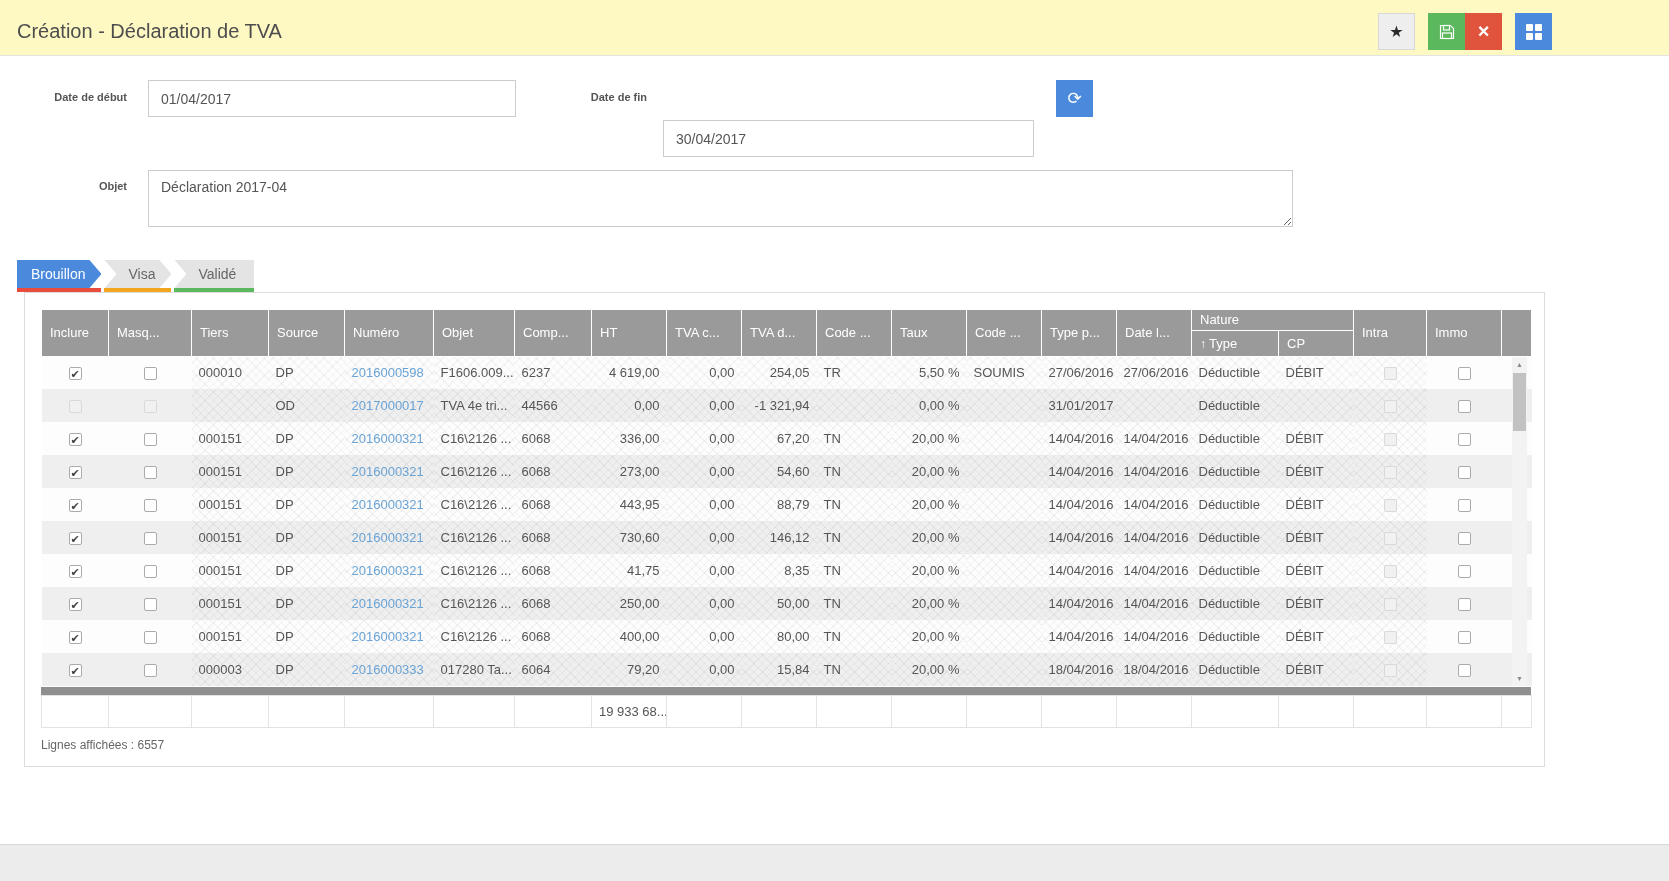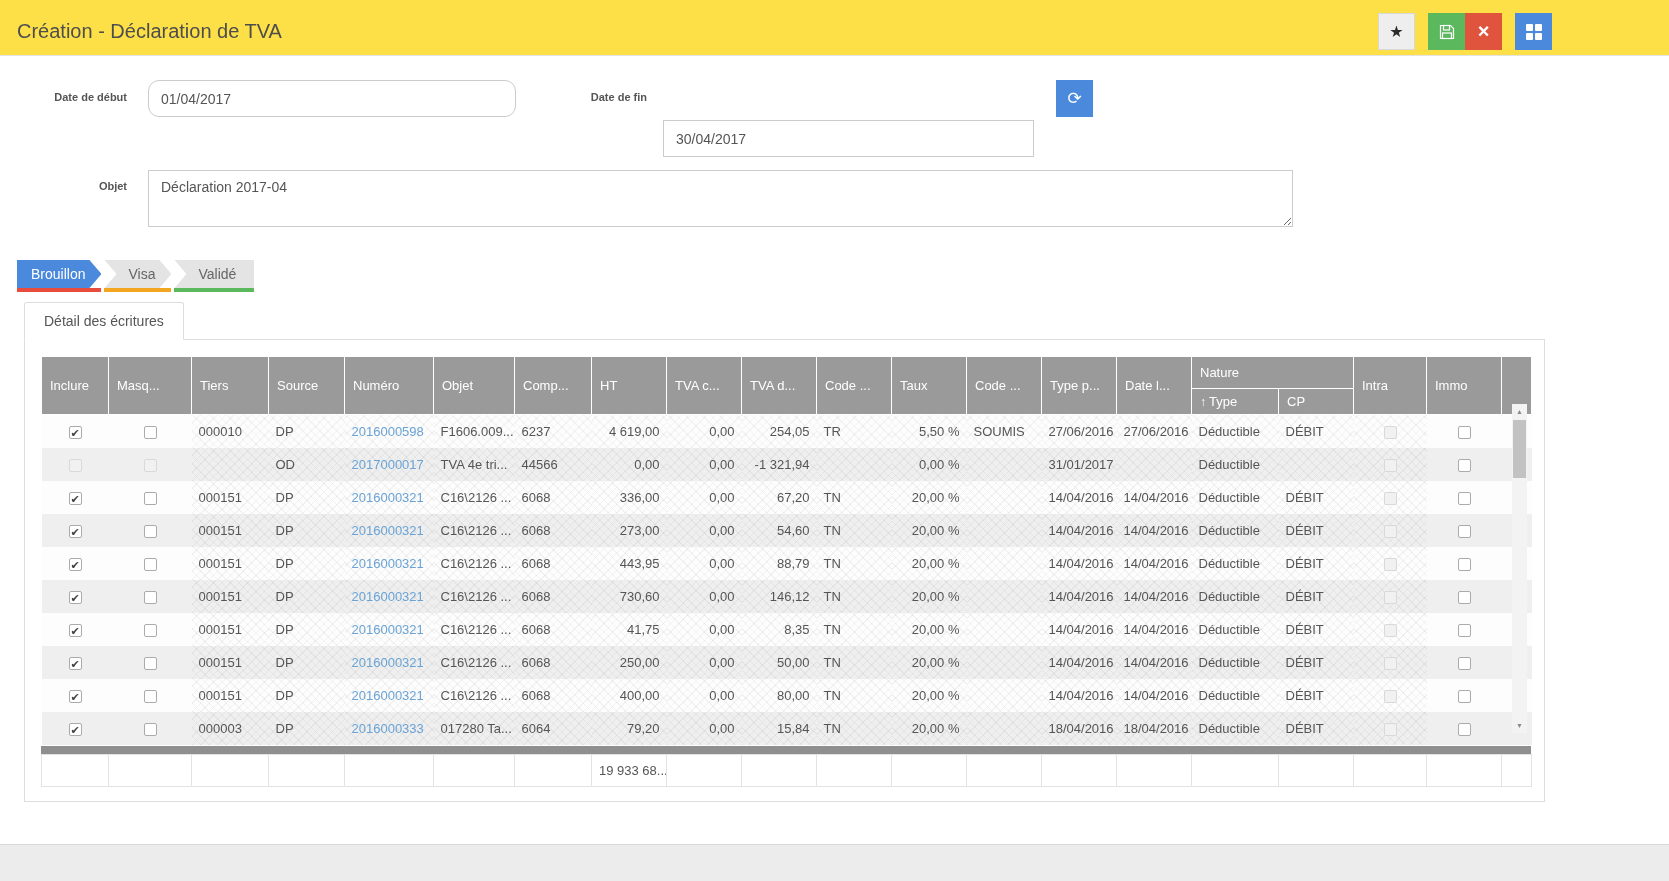"Création - Déclaration de TVA" .topbar { background: #fde047 -> #fef9c3 }
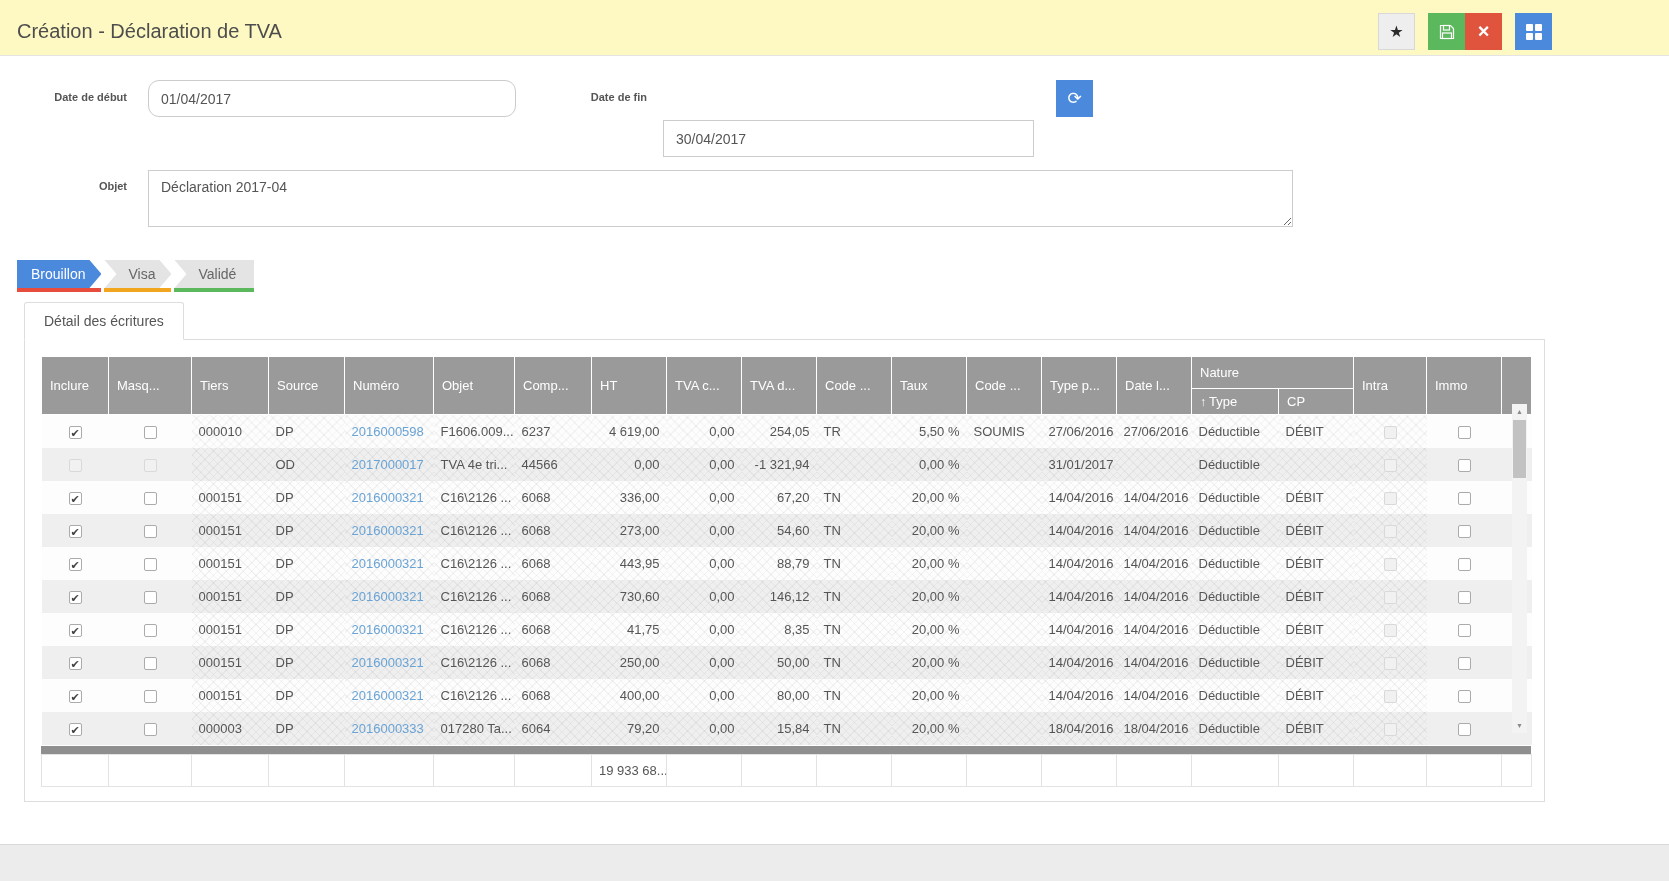"01/04/2017" .inp-date1 { border-radius: 11px -> none }
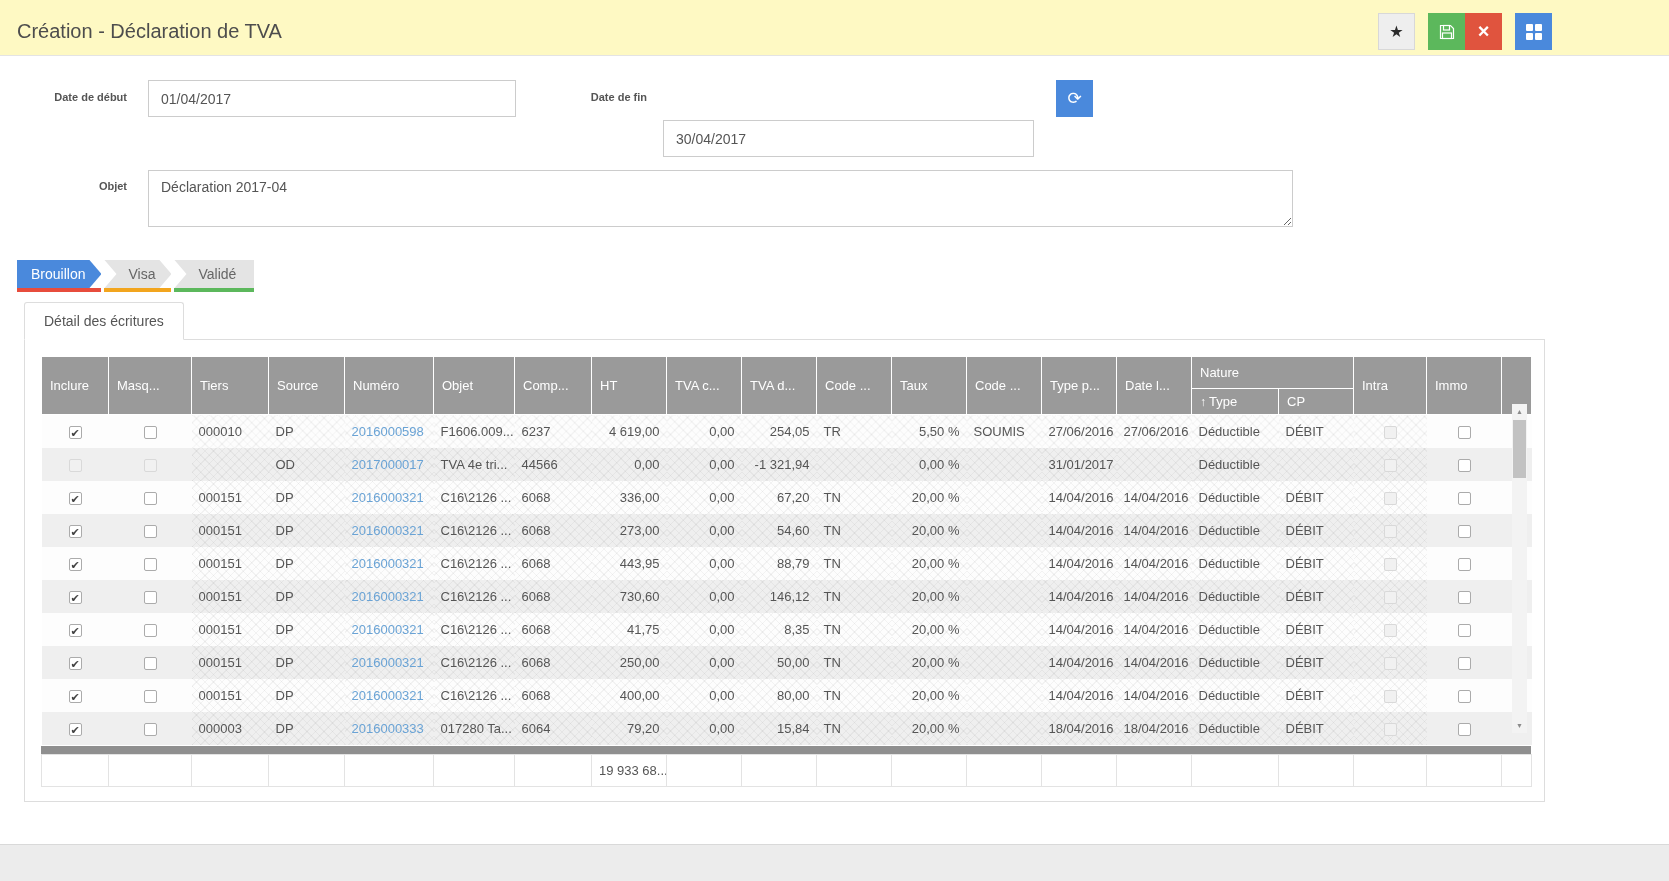"Détail des écritures" div.tabs-row { html: <div> <span>Détail des écritures</span> </div> -> none }
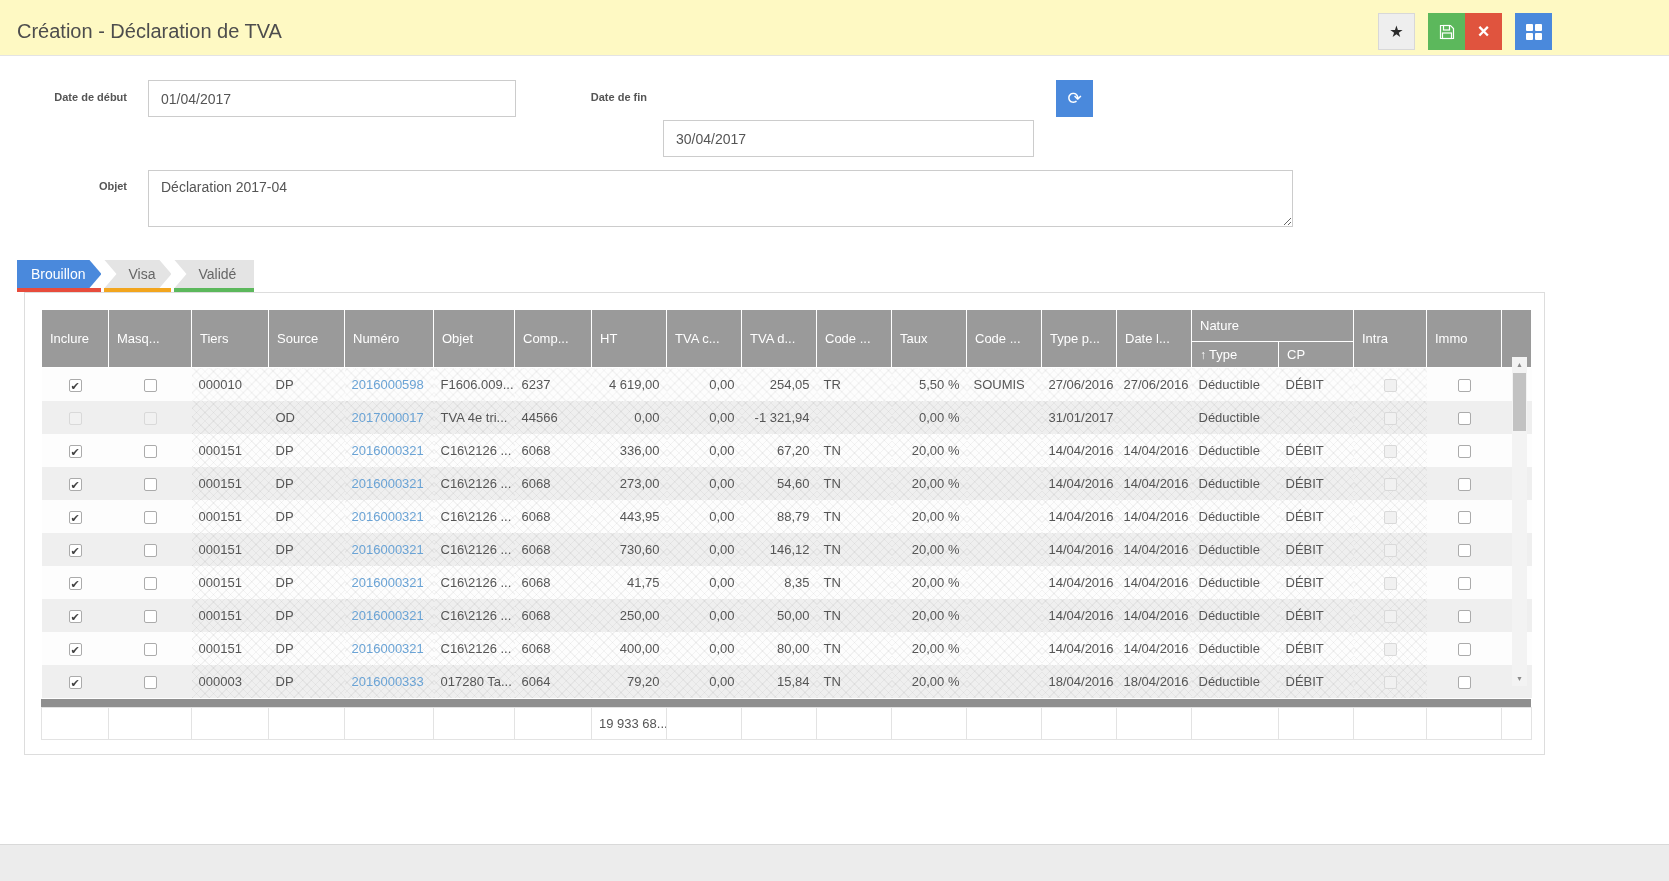"Nature" thead tr.grp-row th { padding: 8px 8px -> 2px 8px }
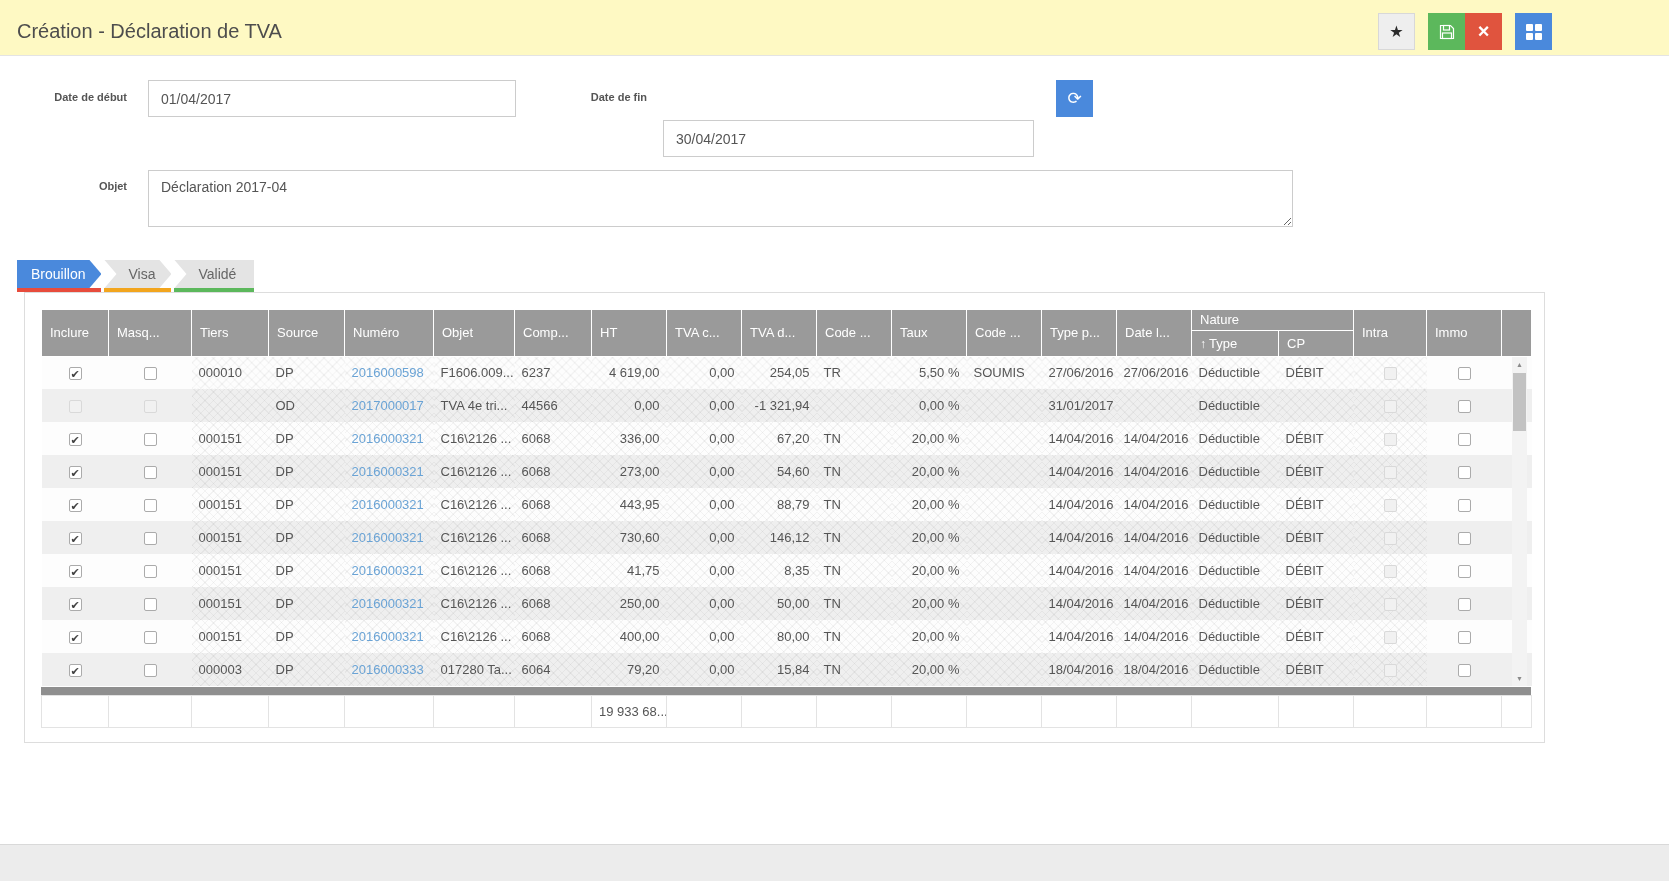"Lignes affichées : 6557" div.status-line { html: none -> <div>Lignes affichées : 6557</div> }
